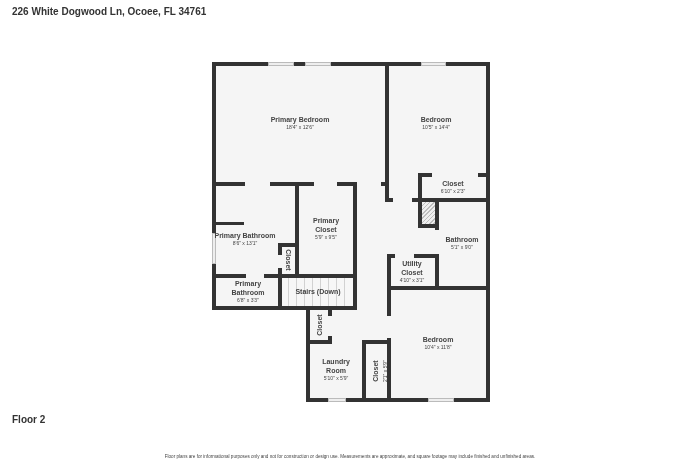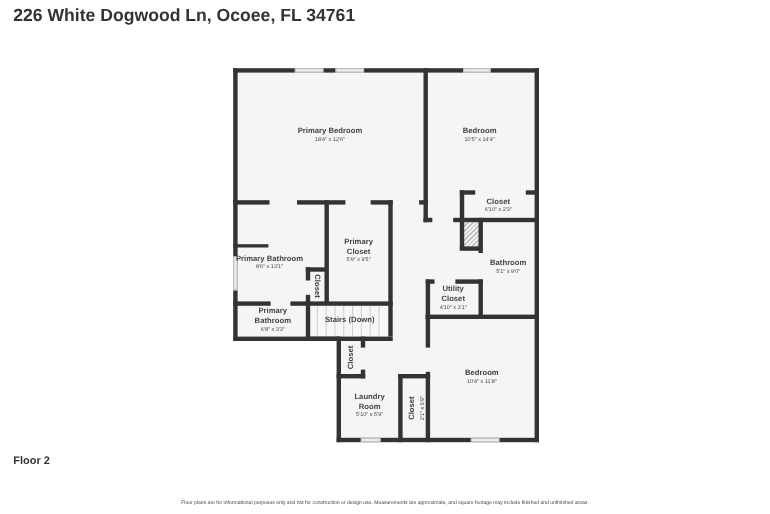"226 White Dogwood Ln, Ocoee," .address { font-size: 16px -> 10px }
